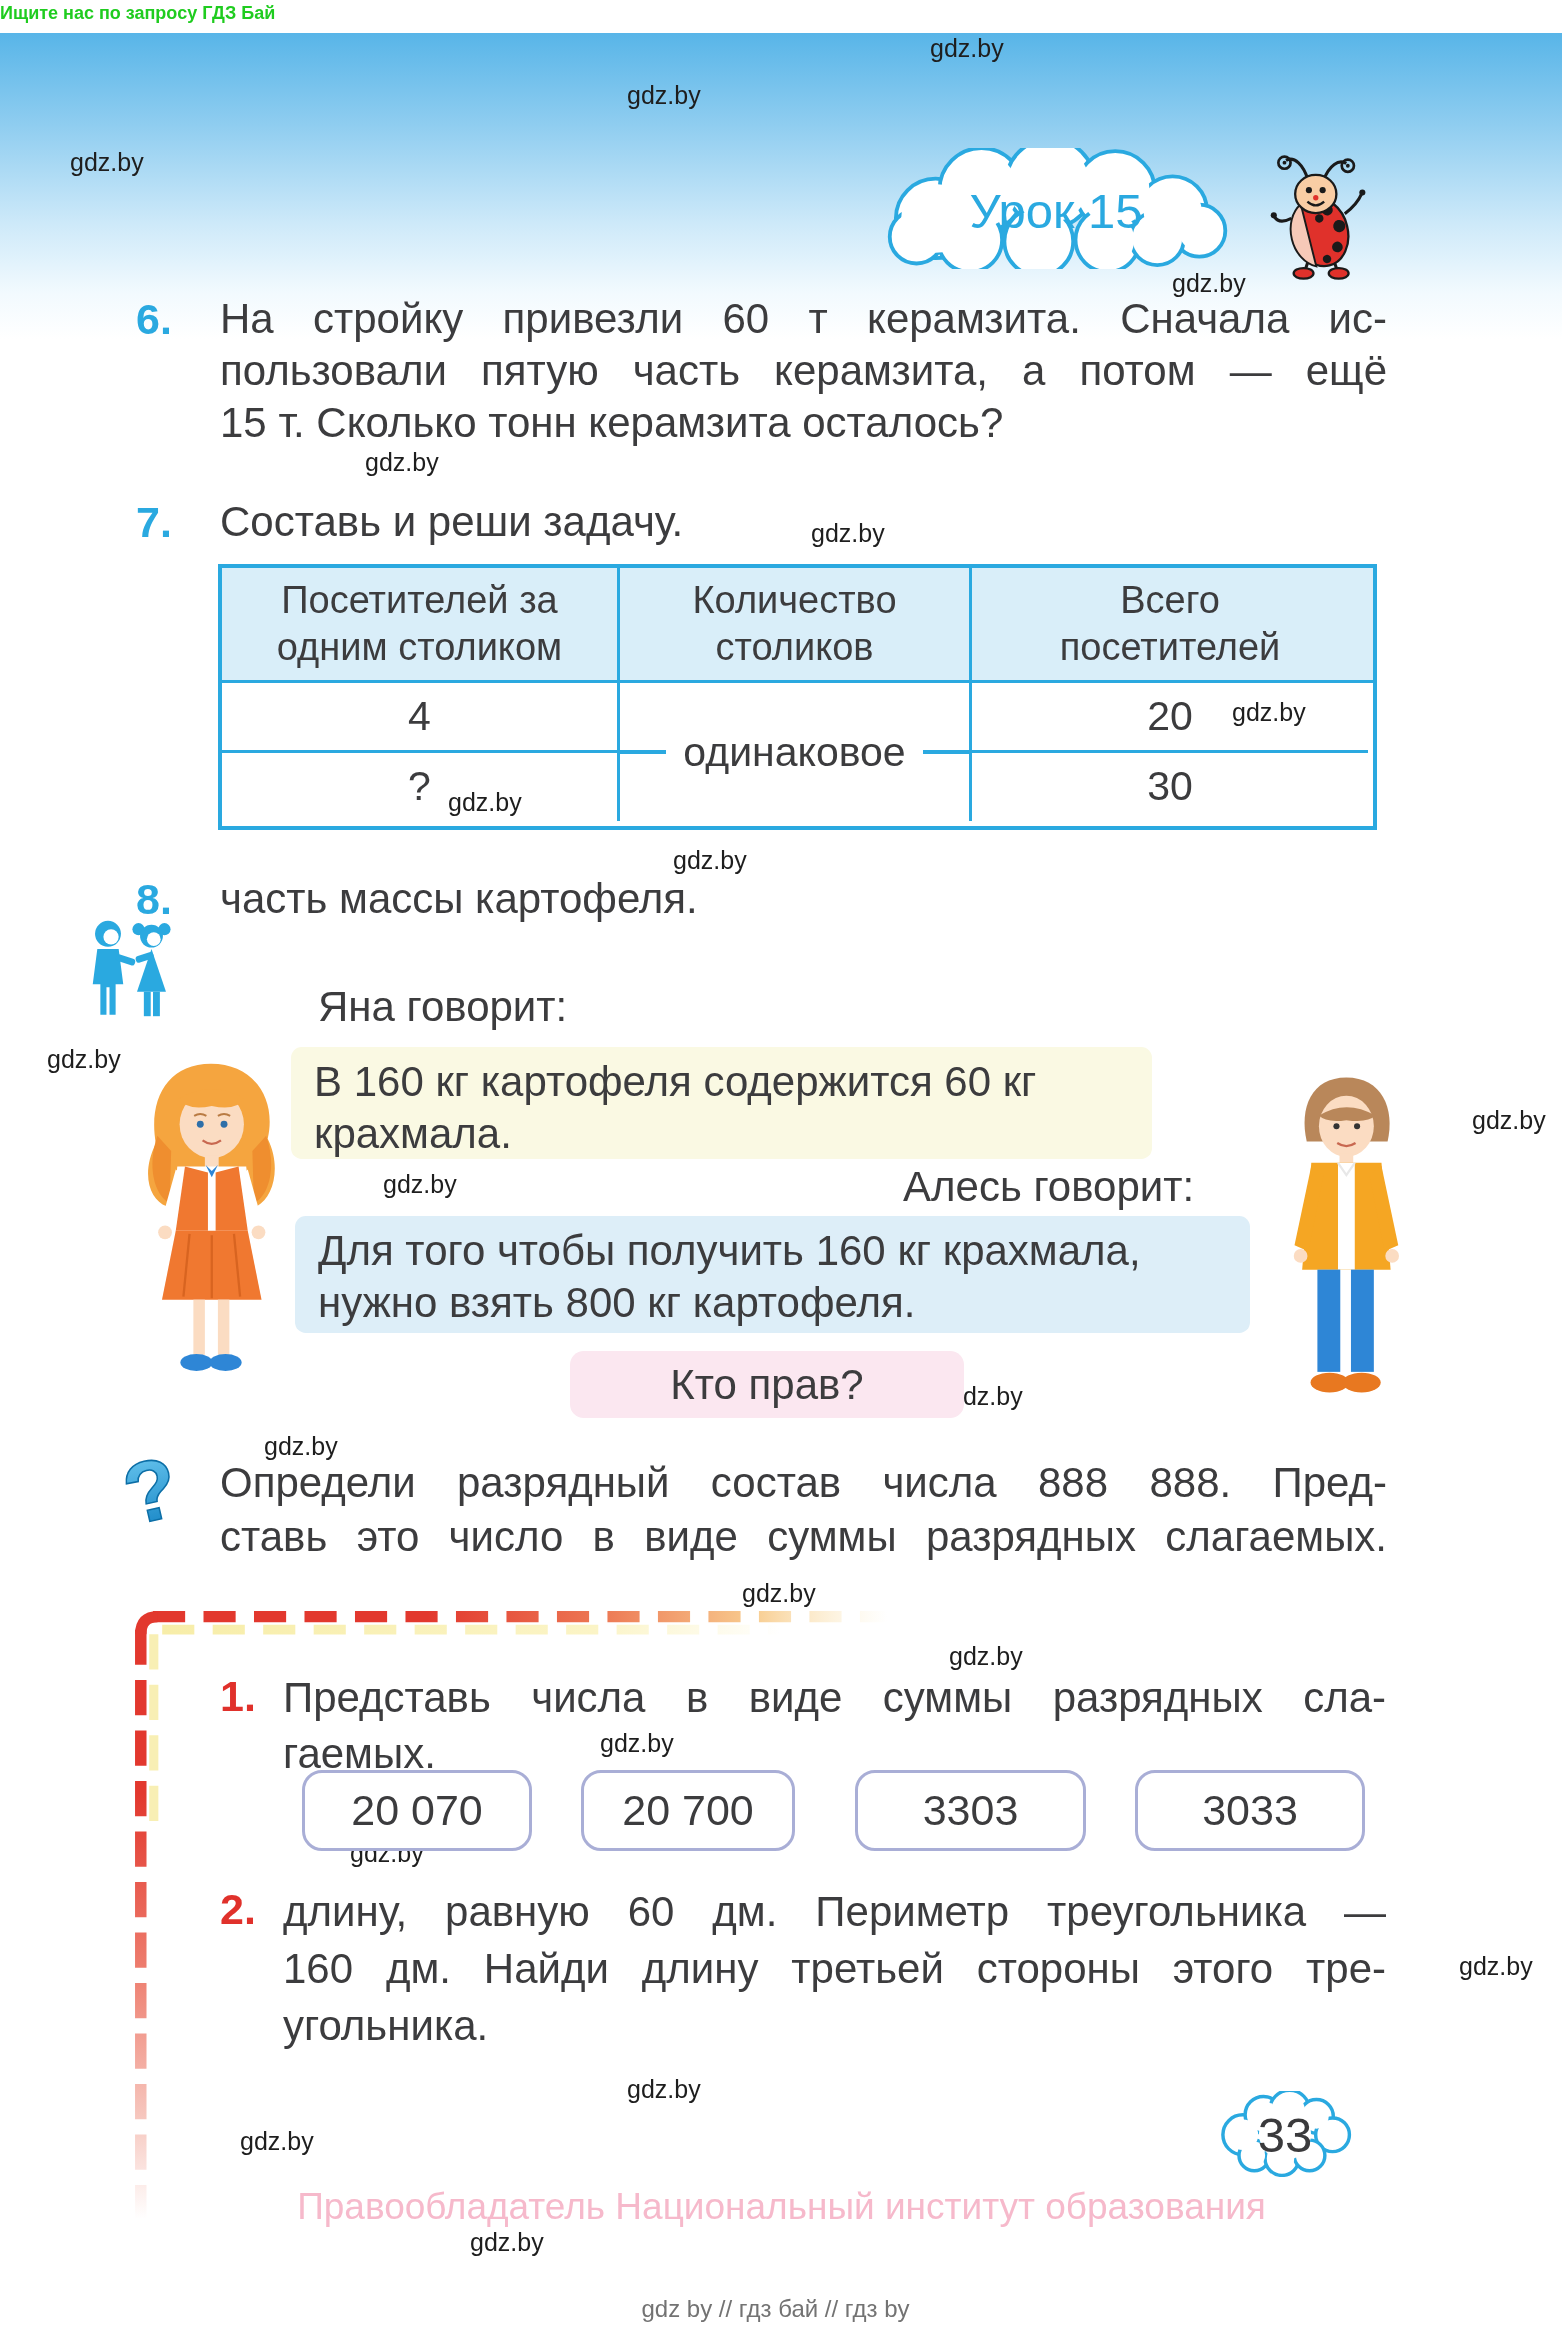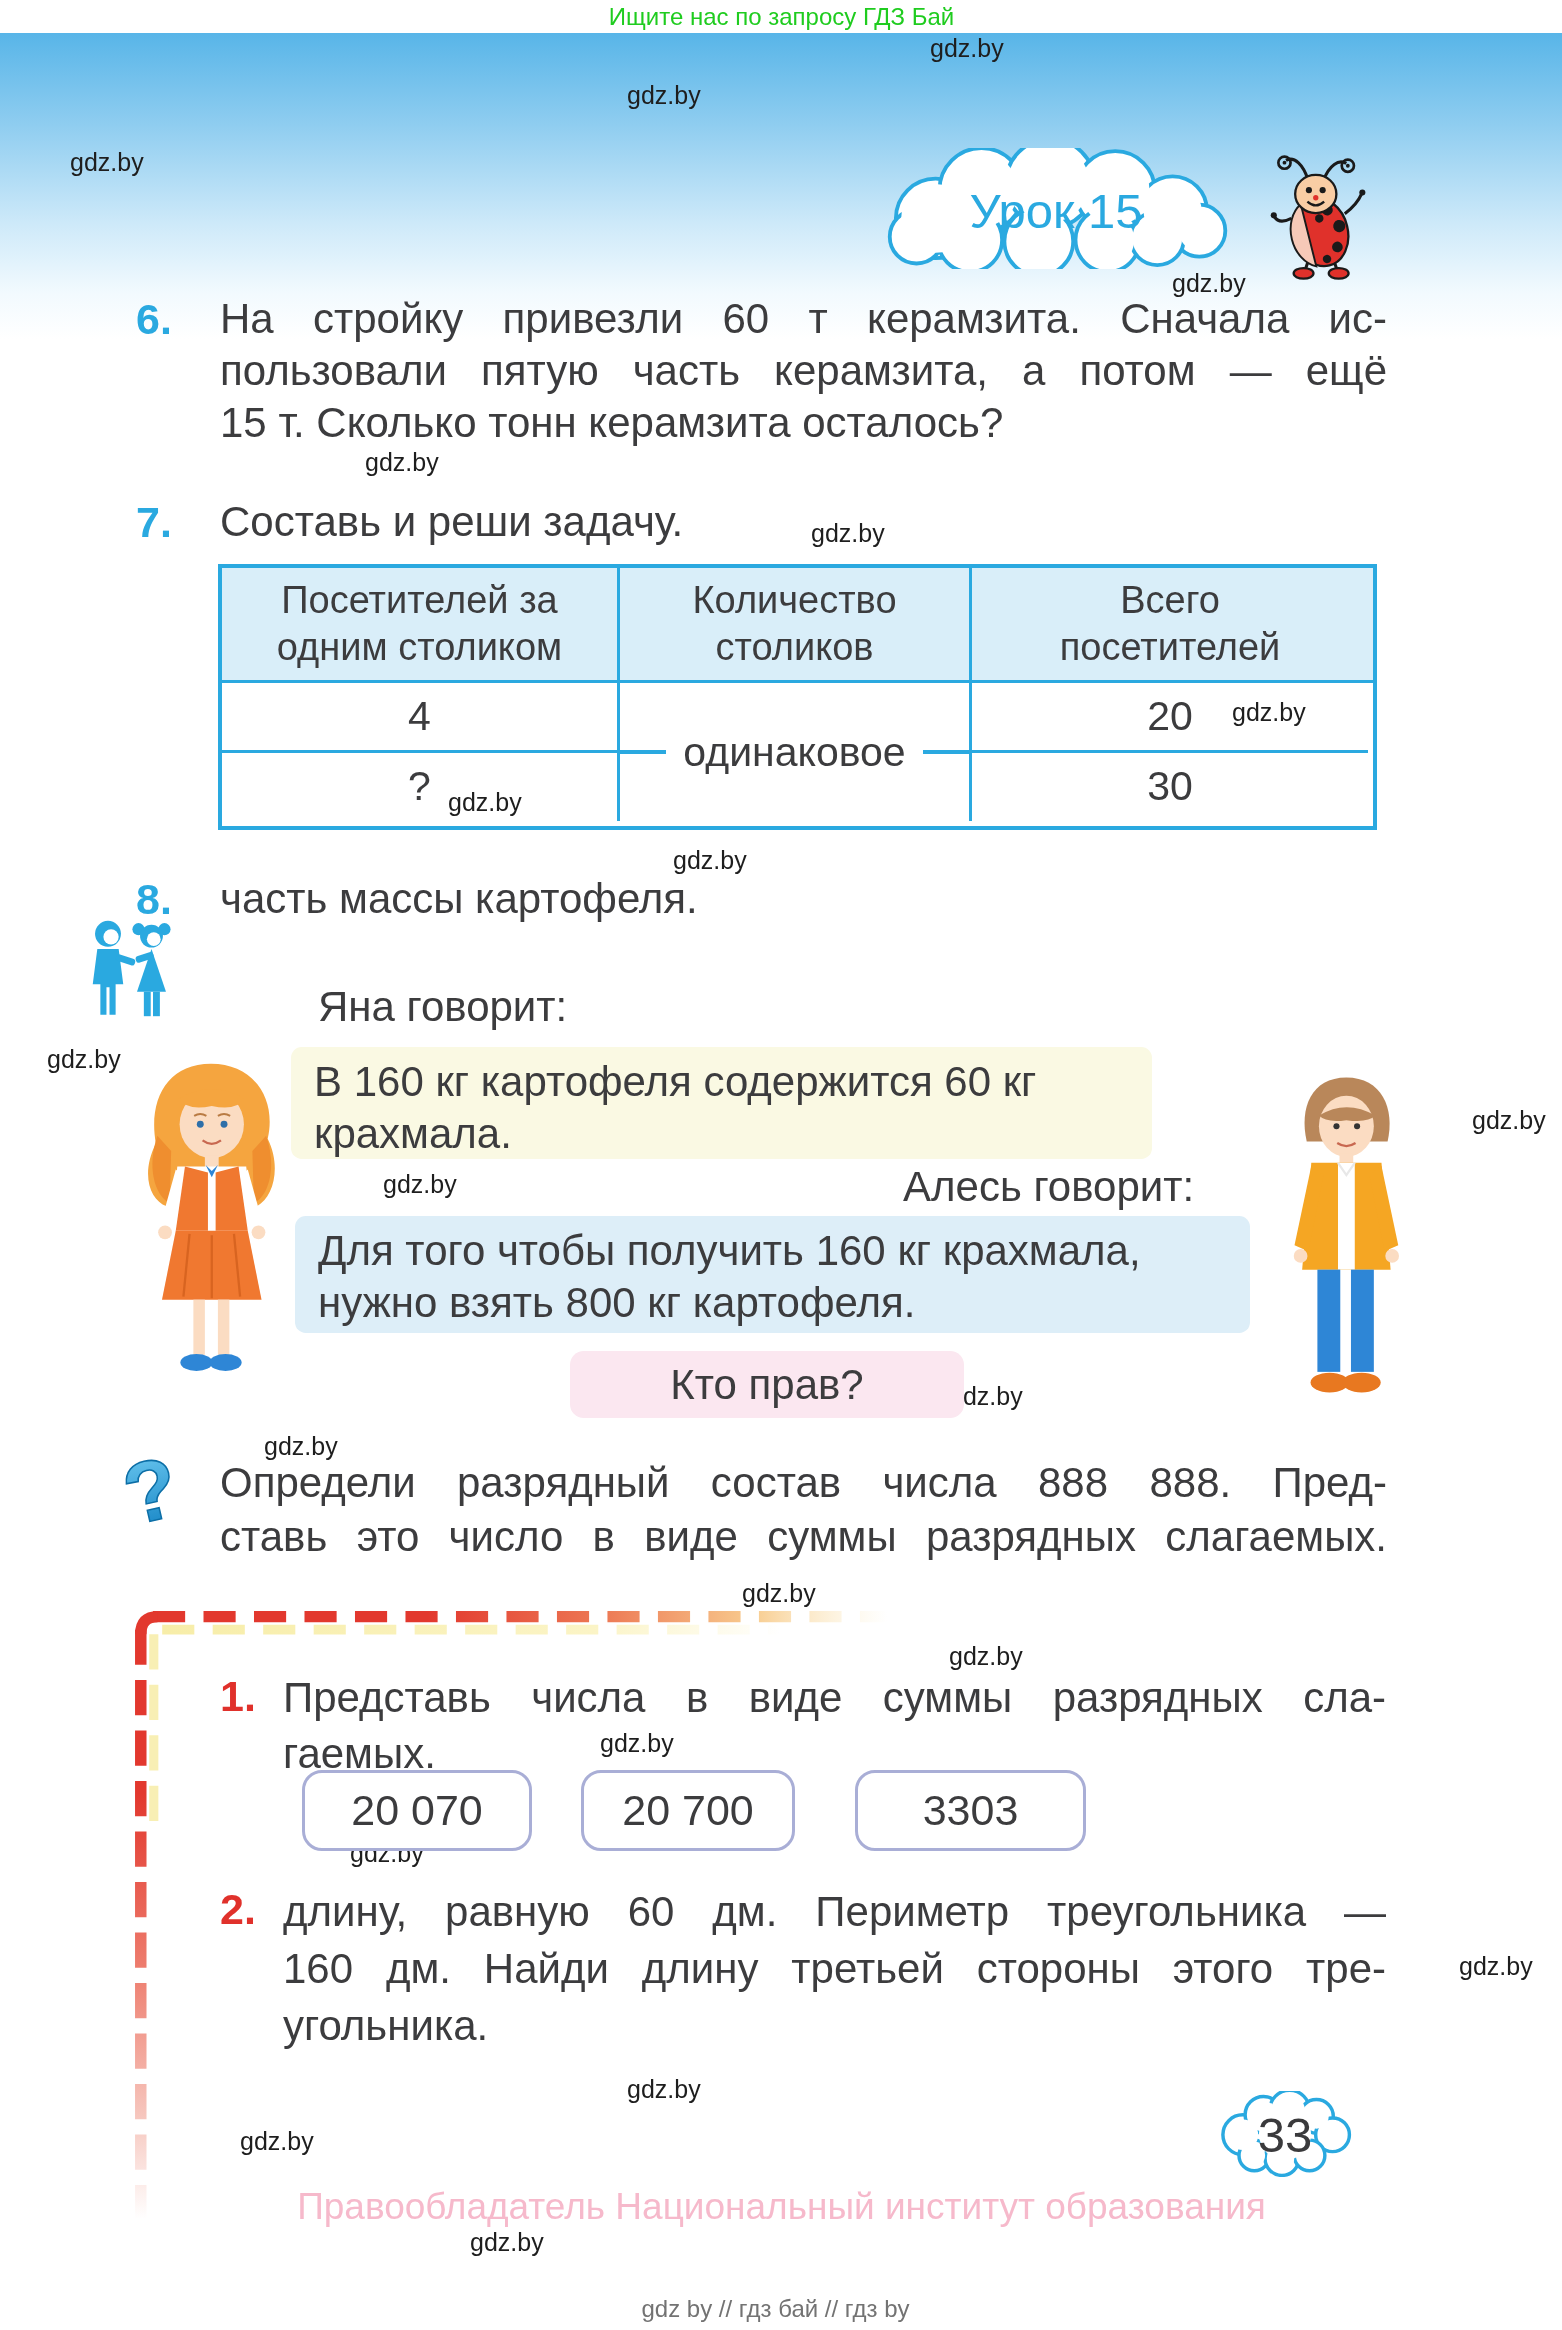"Ищите нас по запросу ГДЗ" .promo { font-size: 24px -> 18px; font-weight: none -> bold; text-align: center -> none }
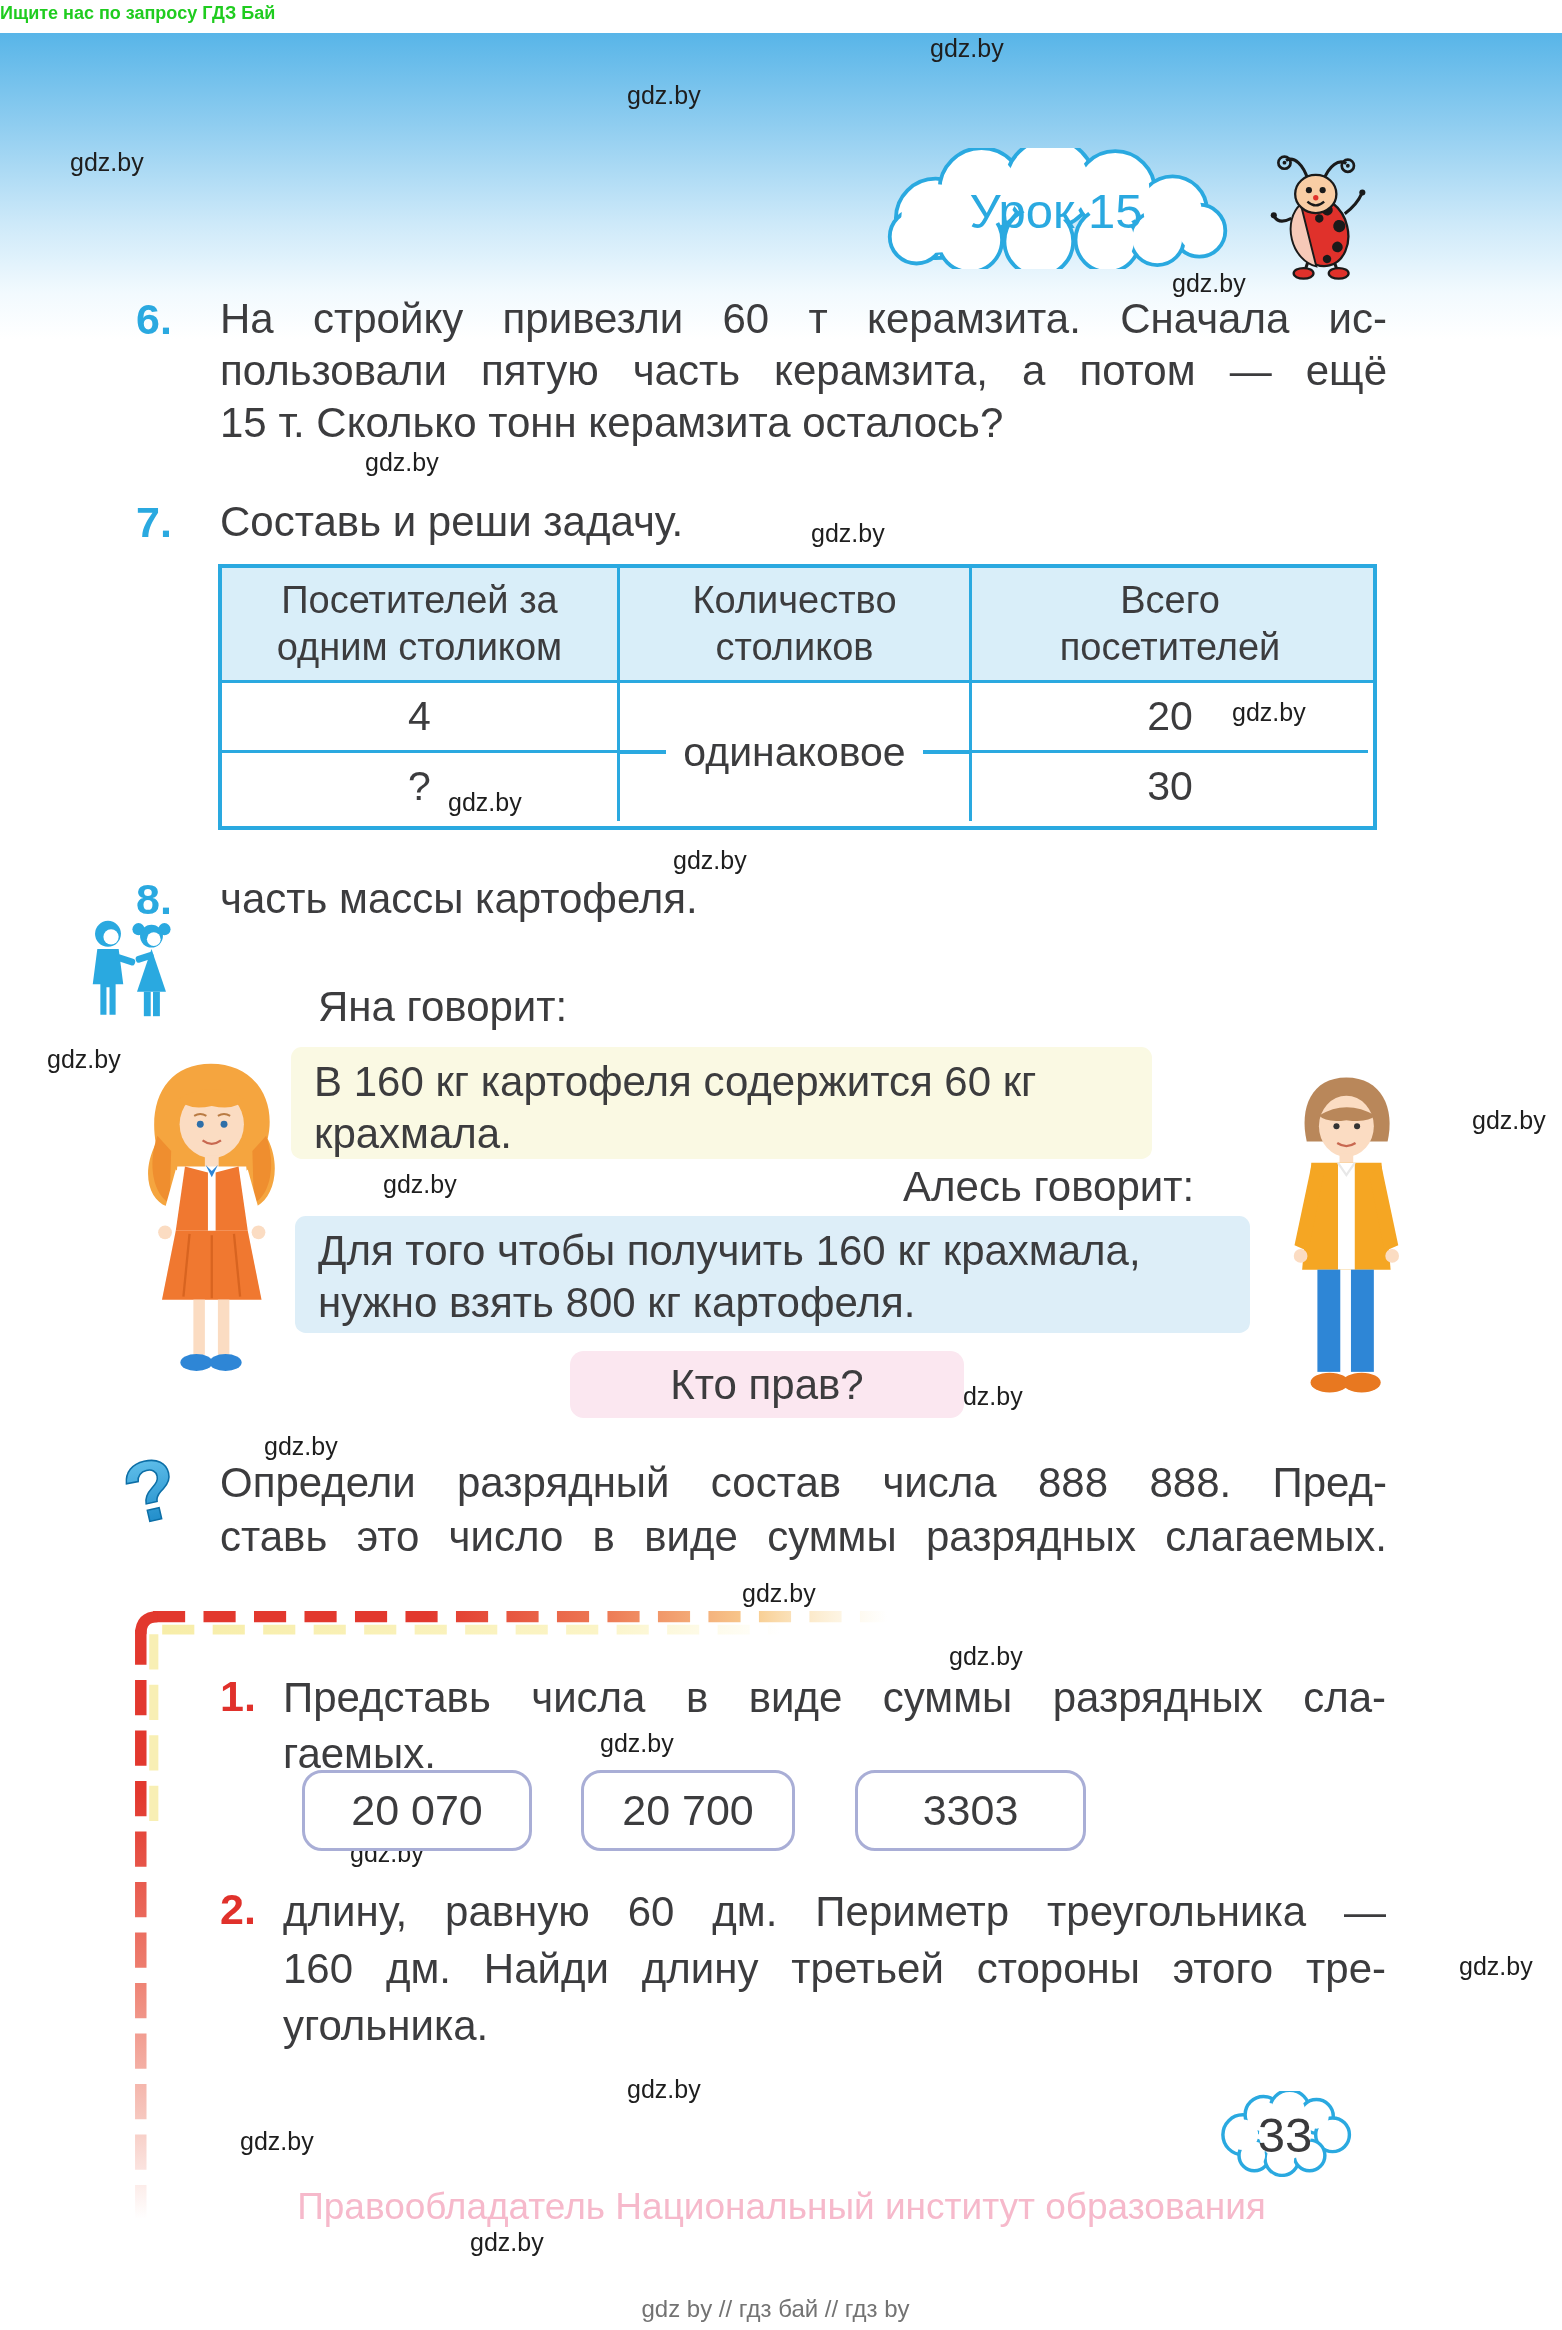"3033" div.abs { html: none -> <div>3033</div> }
